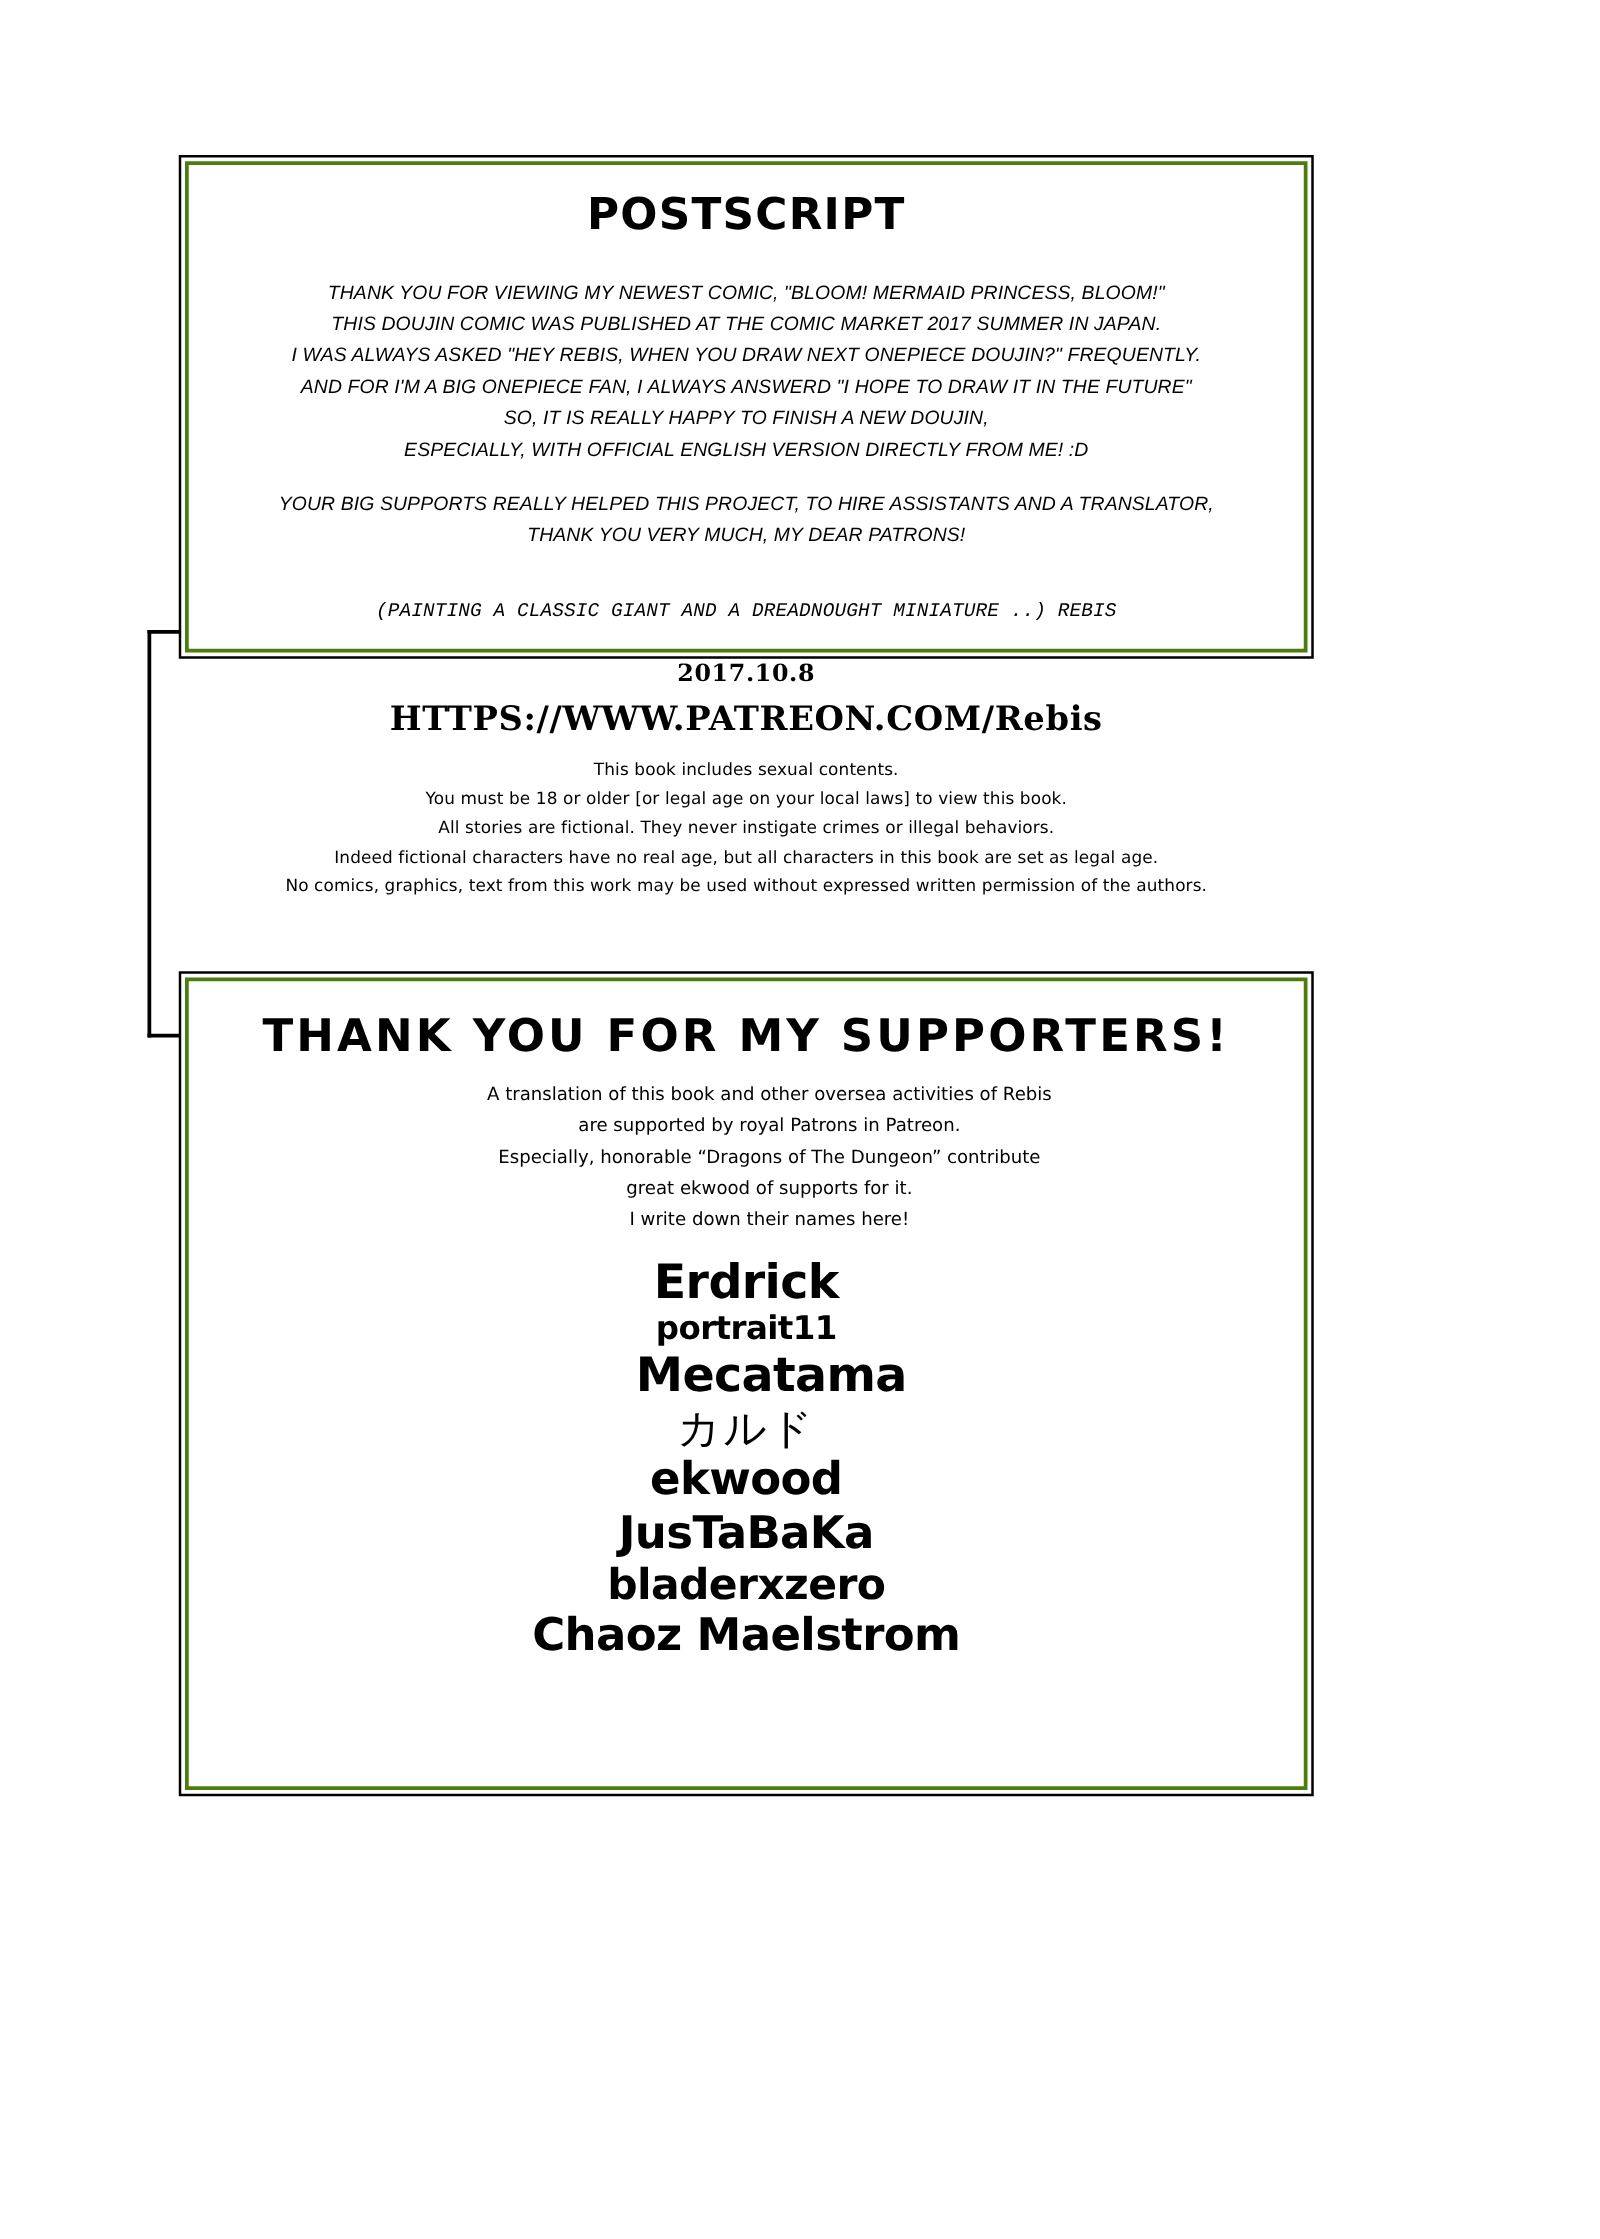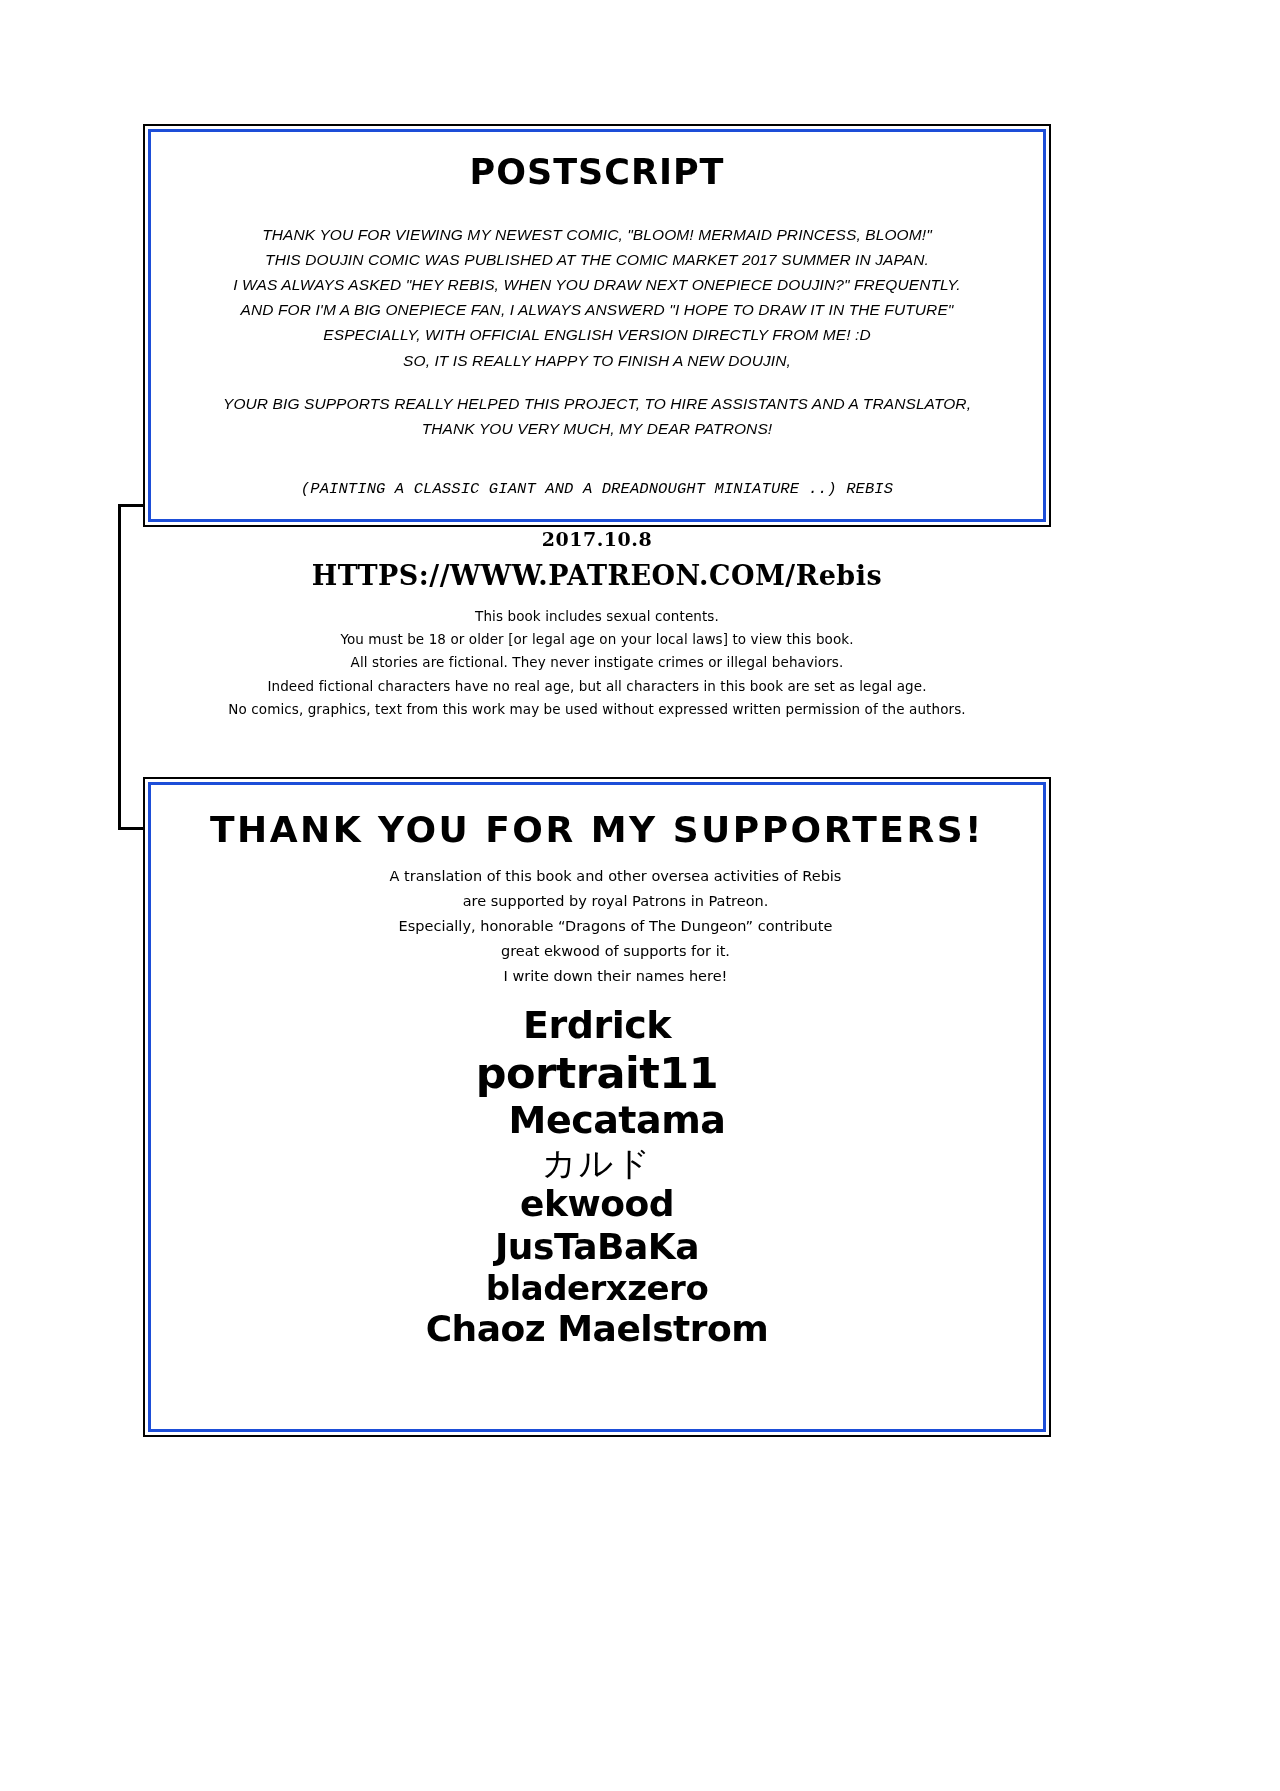"POSTSCRIPT" .panel { border: 3px solid #1d4ed8 -> 3px solid #4d7c0f }
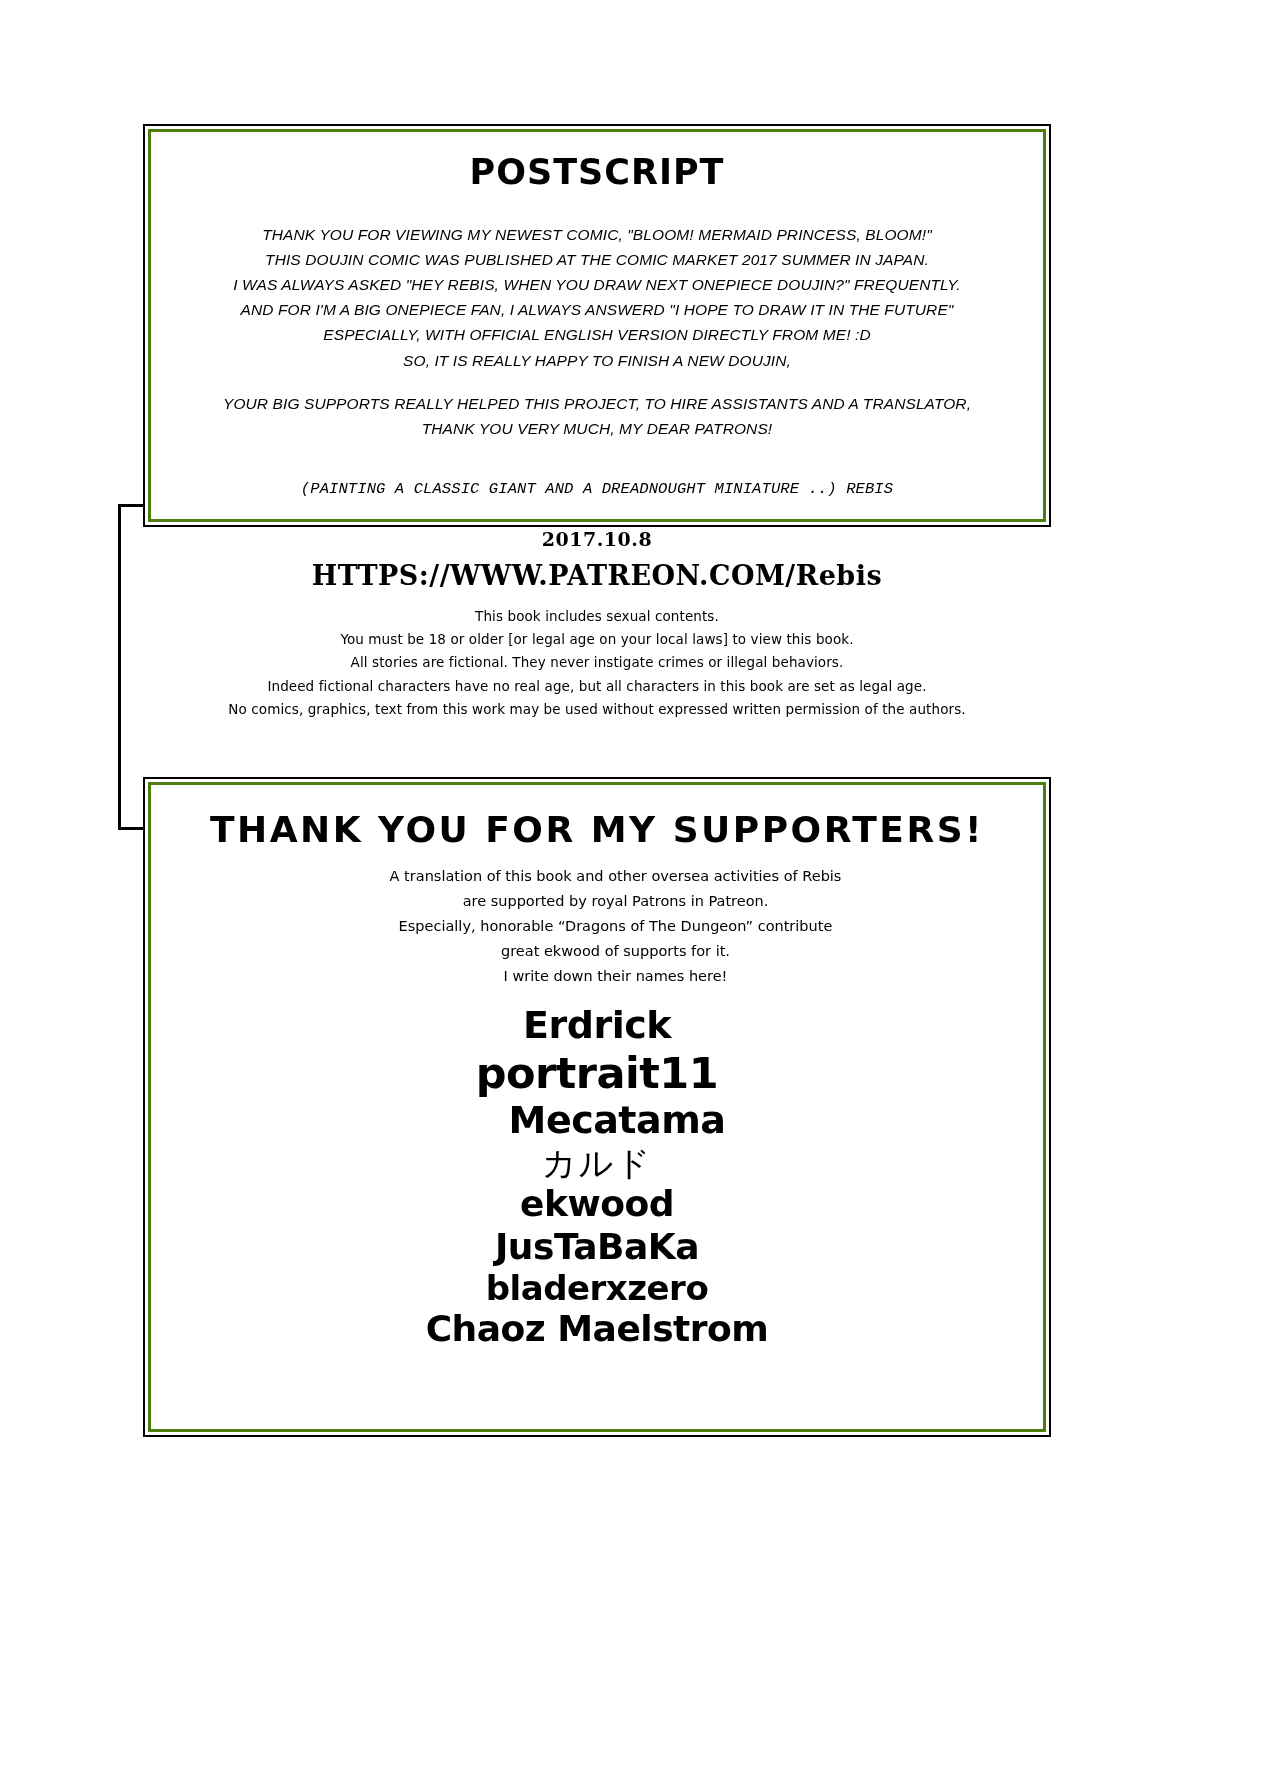"ESPECIALLY, WITH OFFICIAL ENGLISH" div { order: before "SO, IT IS REALLY HAPPY" -> after "SO, IT IS REALLY HAPPY" }
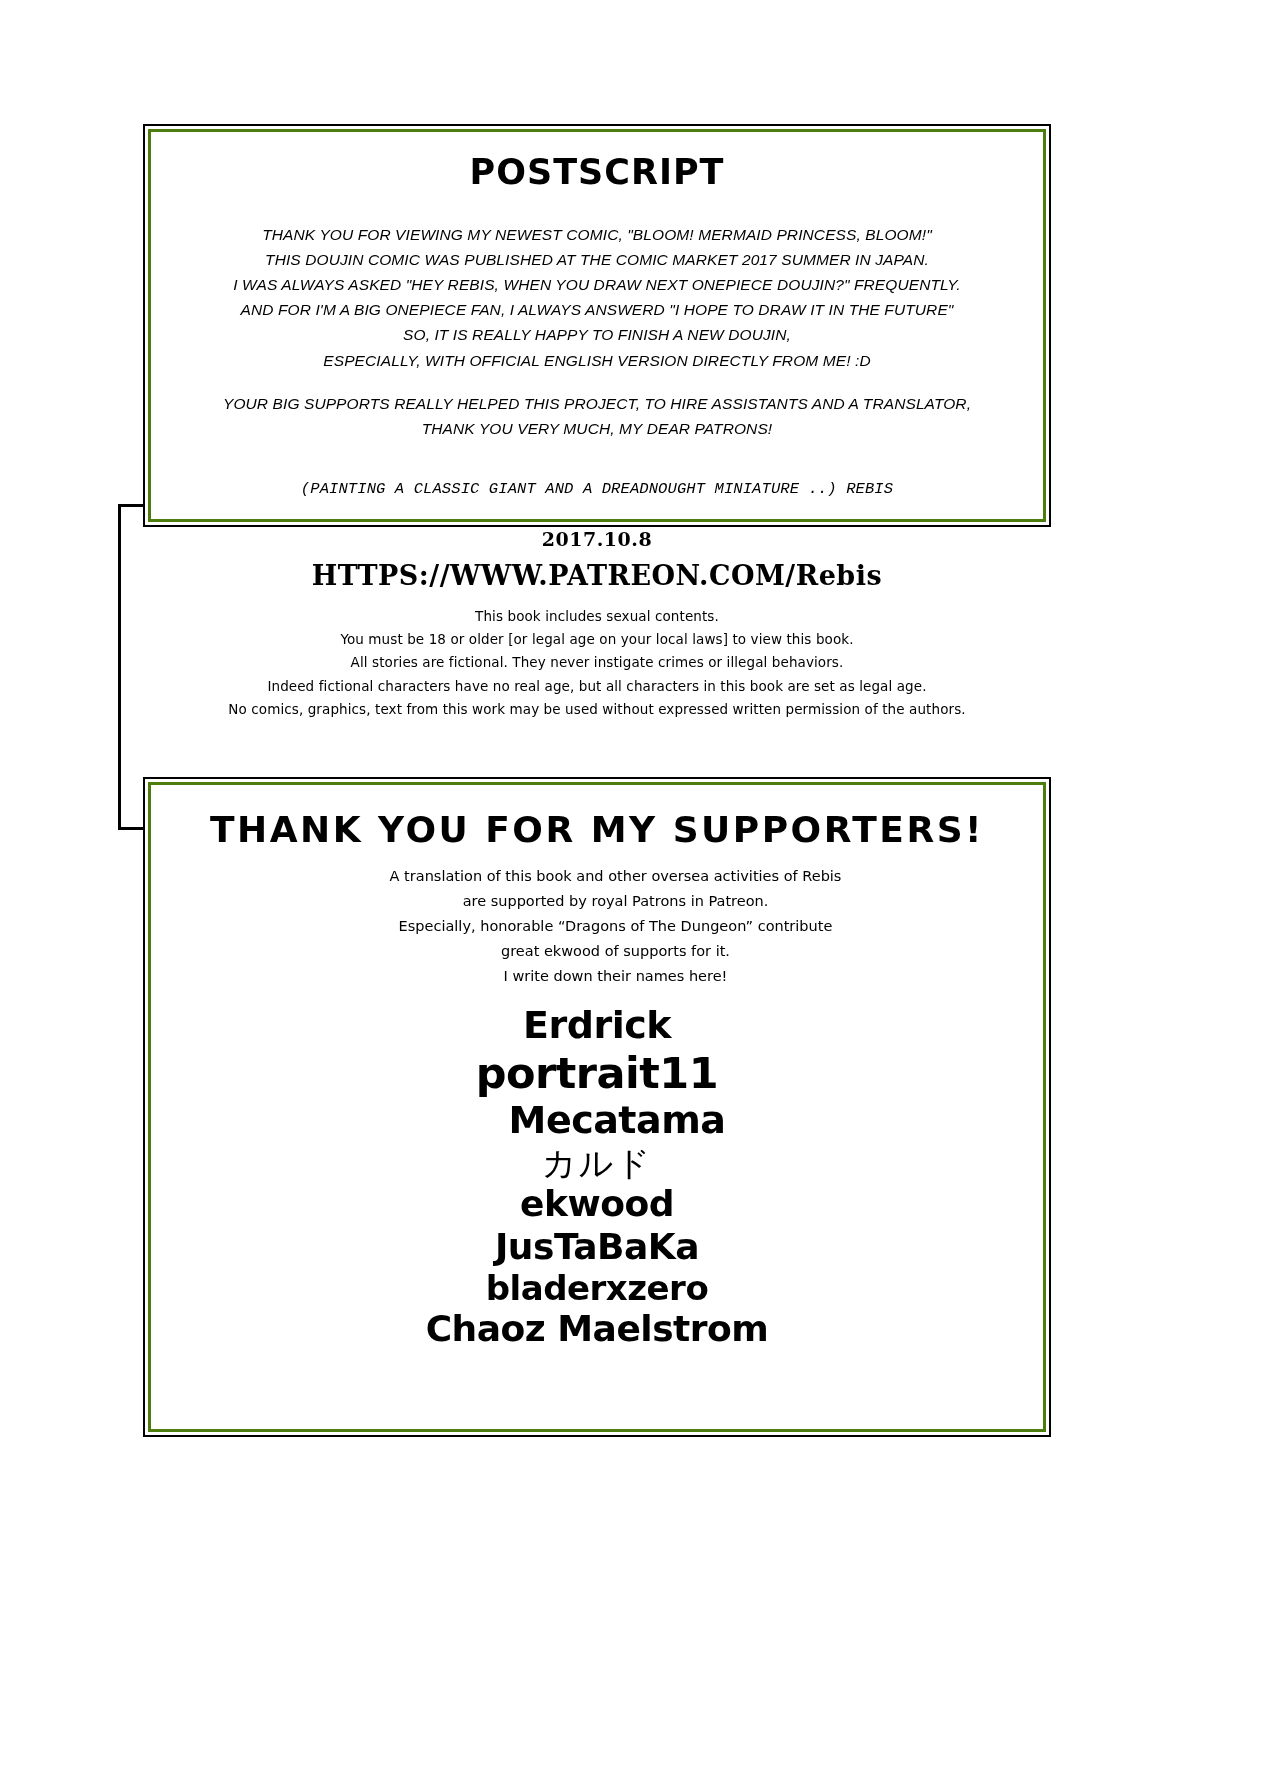"portrait11" .name.n1 { font-size: 43px -> 26px }
